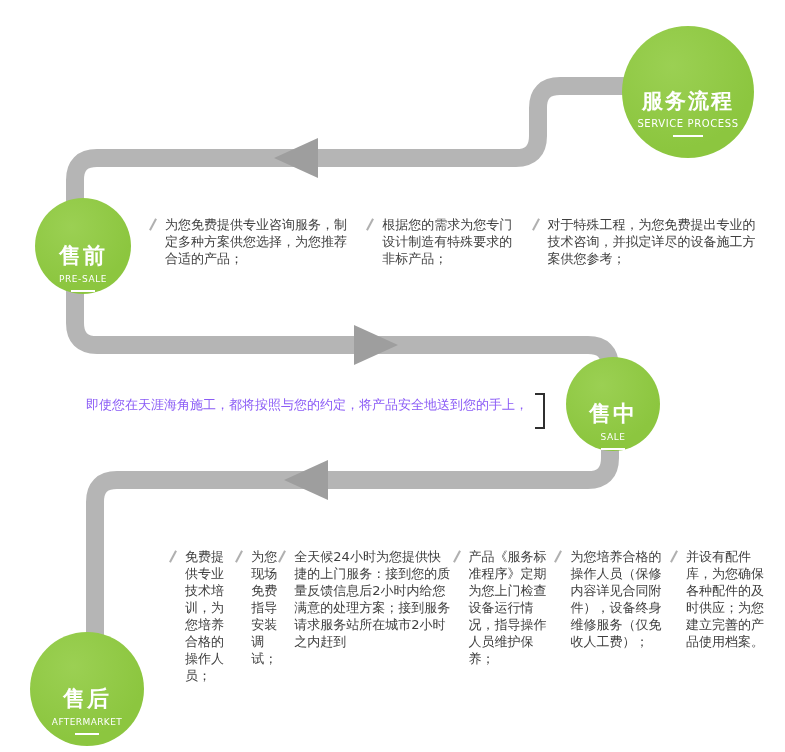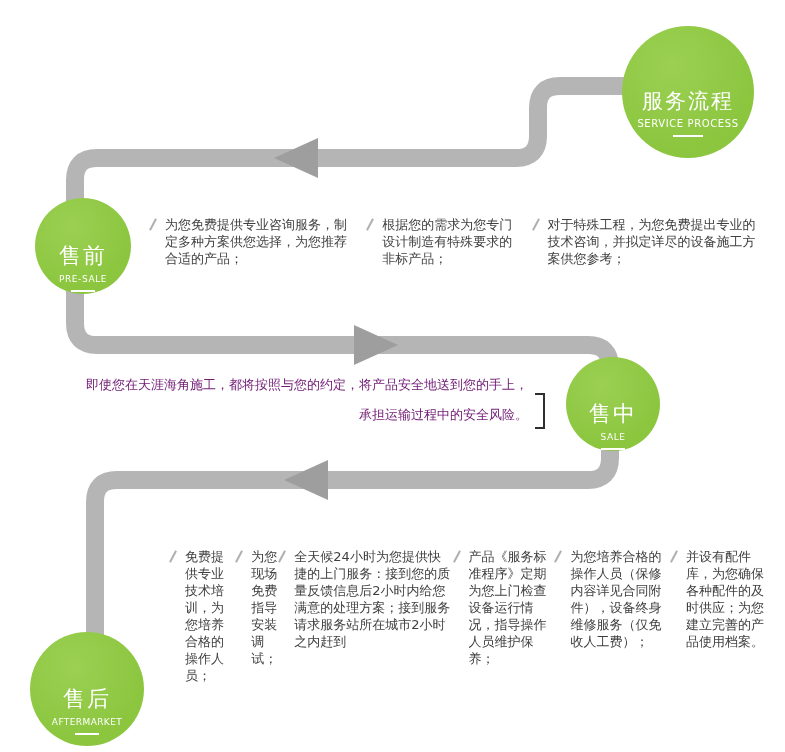"服务流程" .circle .title { font-weight: normal -> bold }
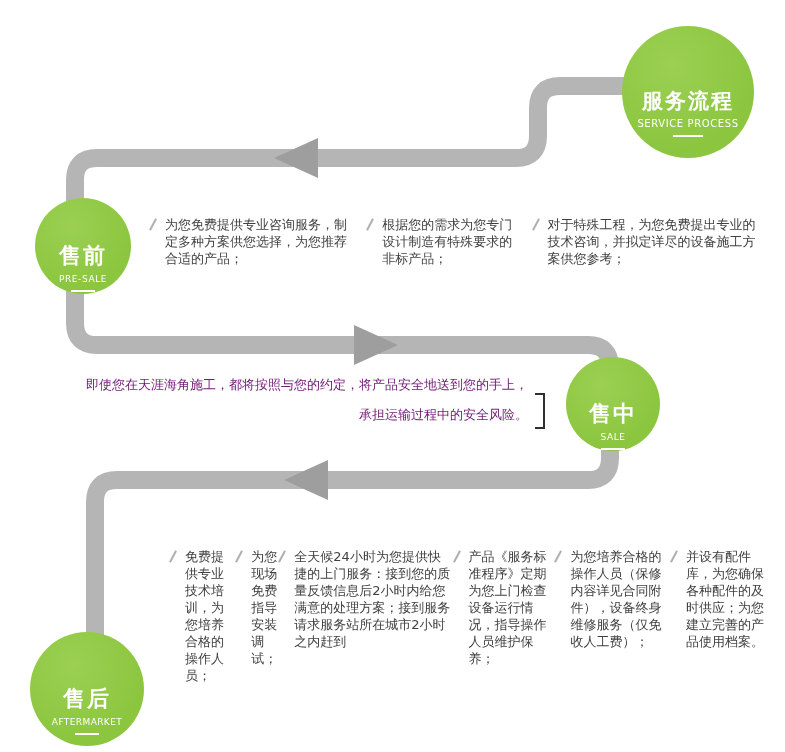"即使您在天涯海角施工，都将按照与您的约定，将产品安全地送到您的手上，" .sale-text { color: #701a75 -> #8b5cf6; top: 370px -> 390px }
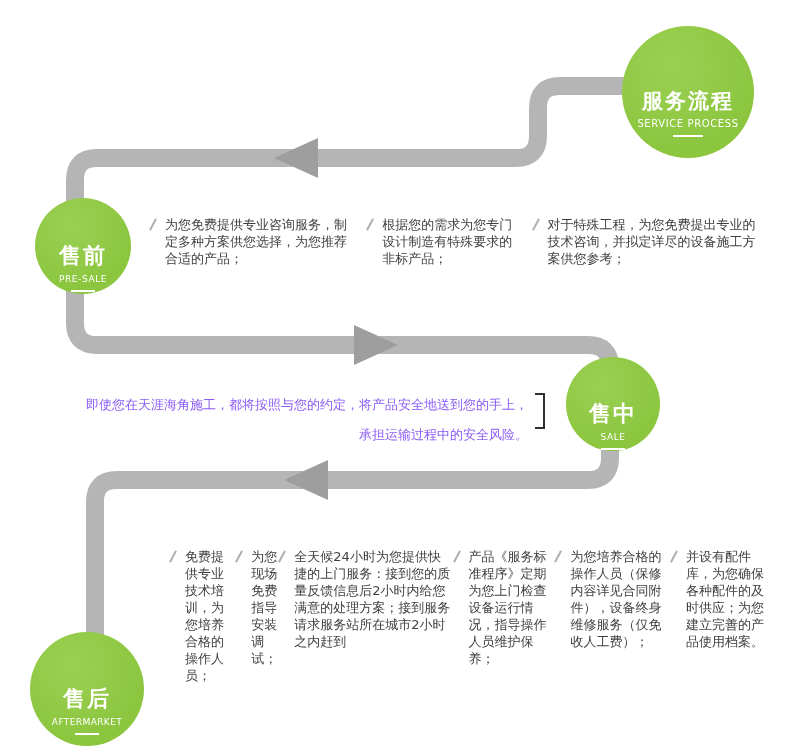"承担运输过程中的安全风险。" div { html: <div>承担运输过程中的安全风险。</div> -> none }
